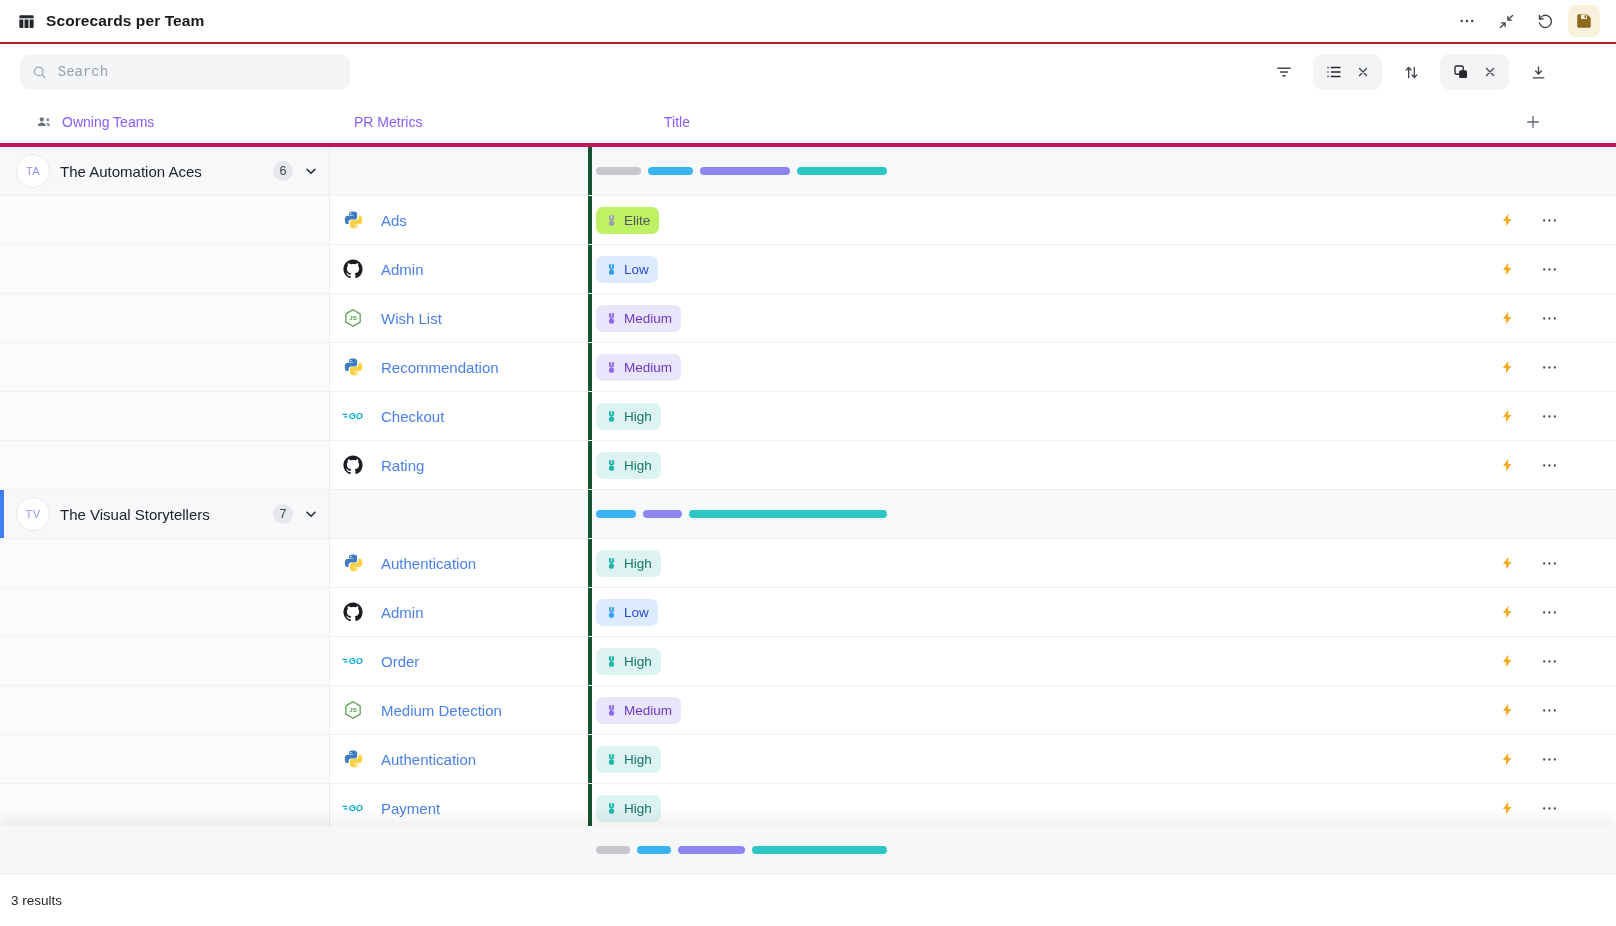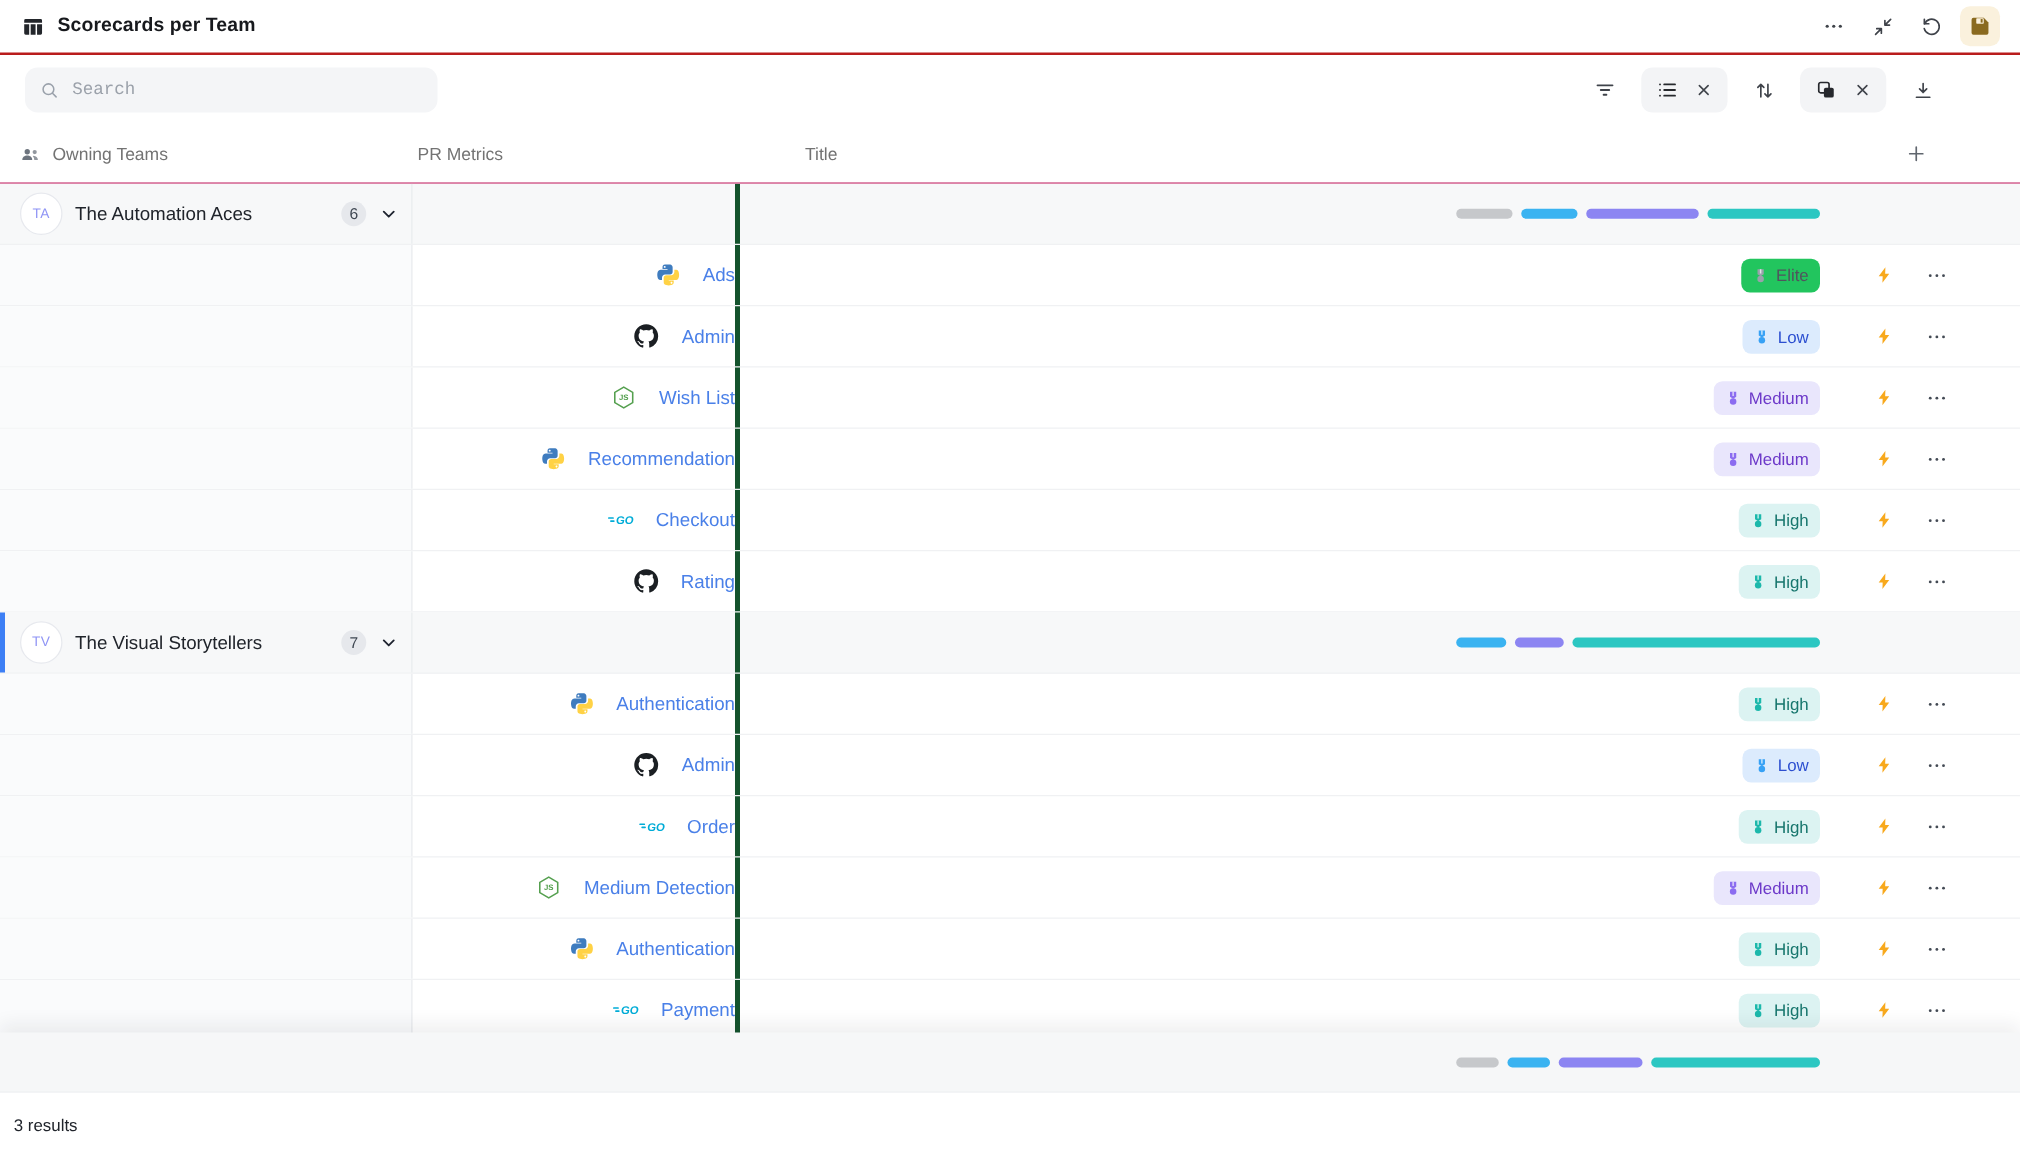"Owning Teams" .grid-header { border-bottom: 1px solid #be185d -> 4px solid #be185d; color: #737373 -> #8b5cf6; padding-left: none -> 20px }
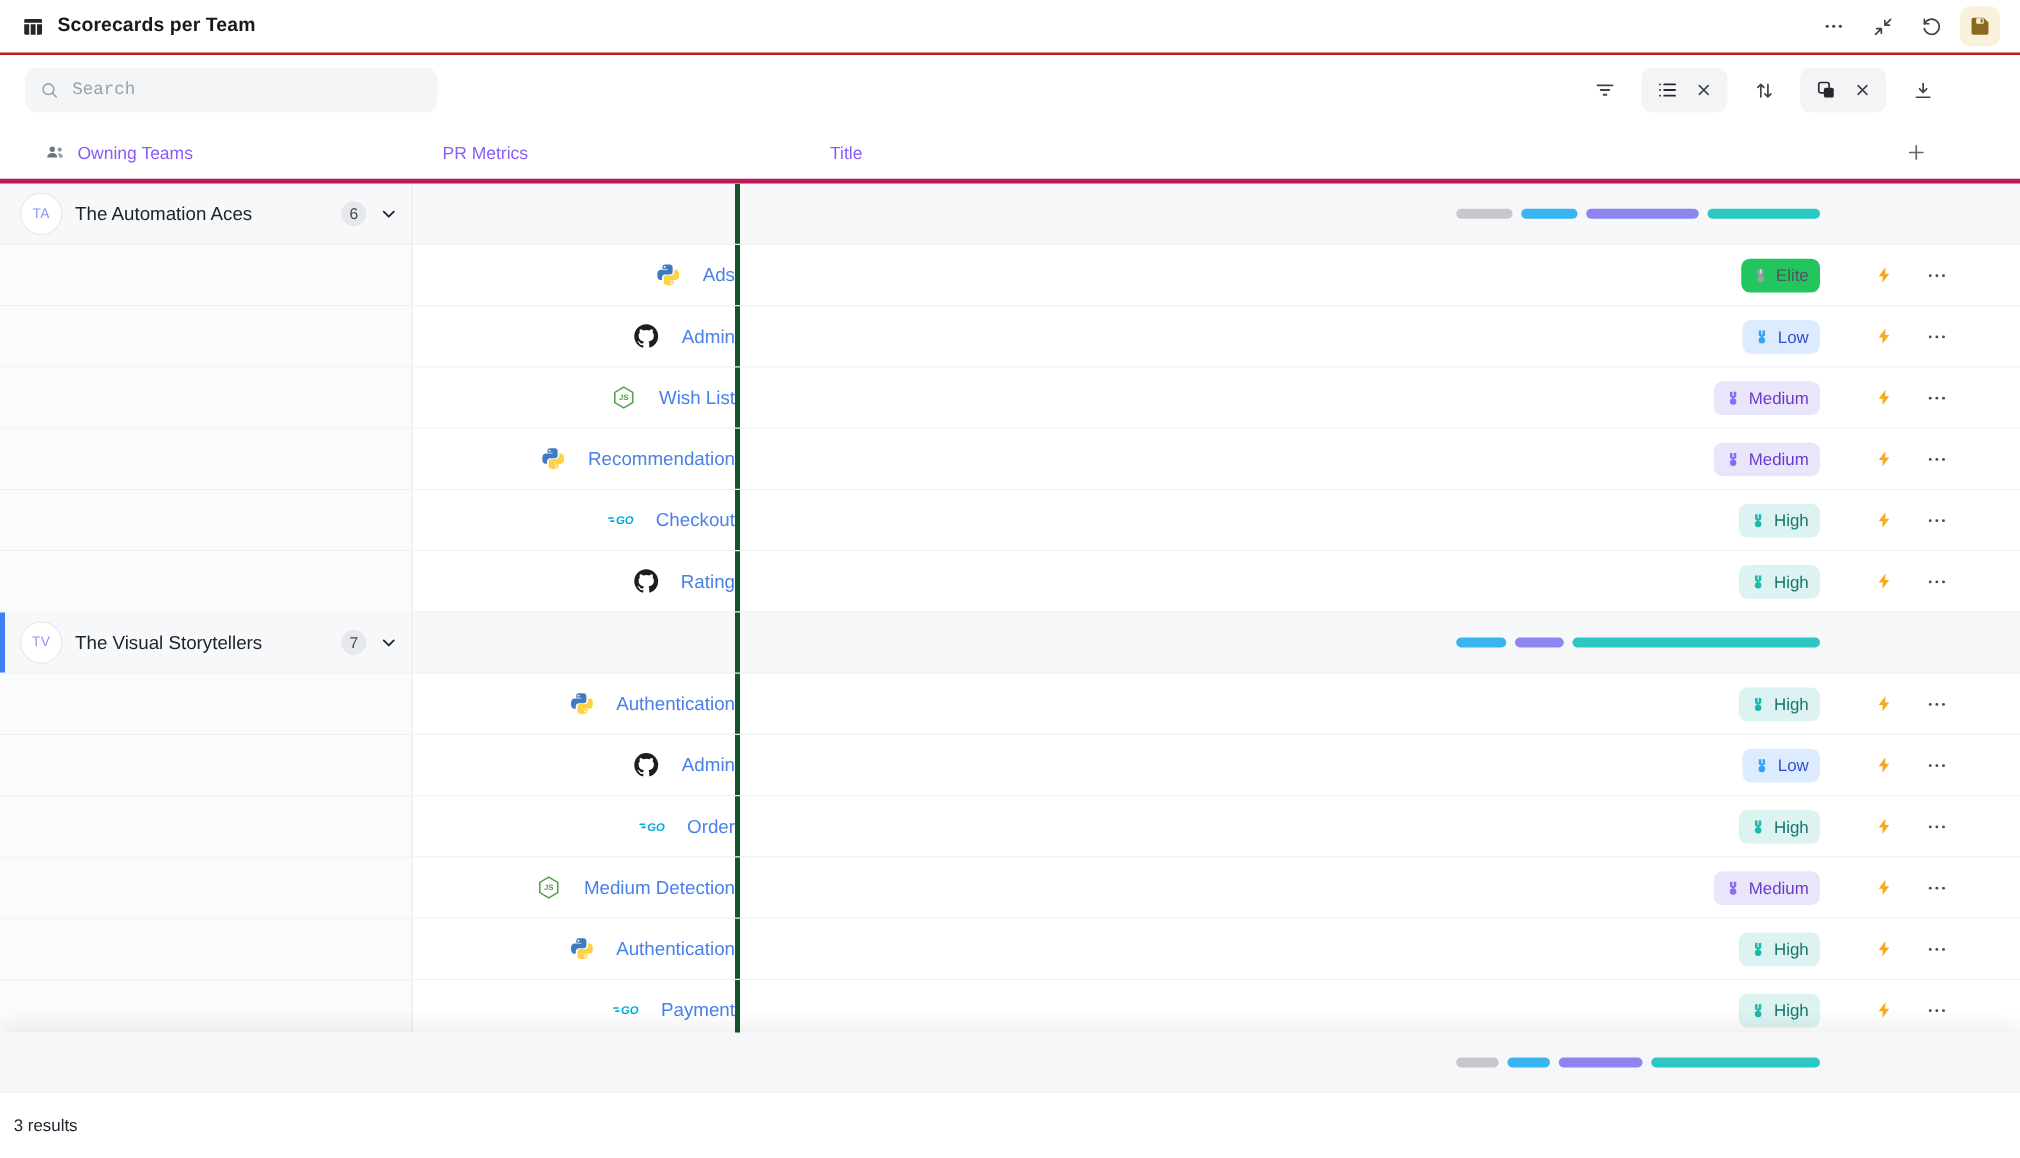"TA" .cell { justify-content: flex-end -> none }
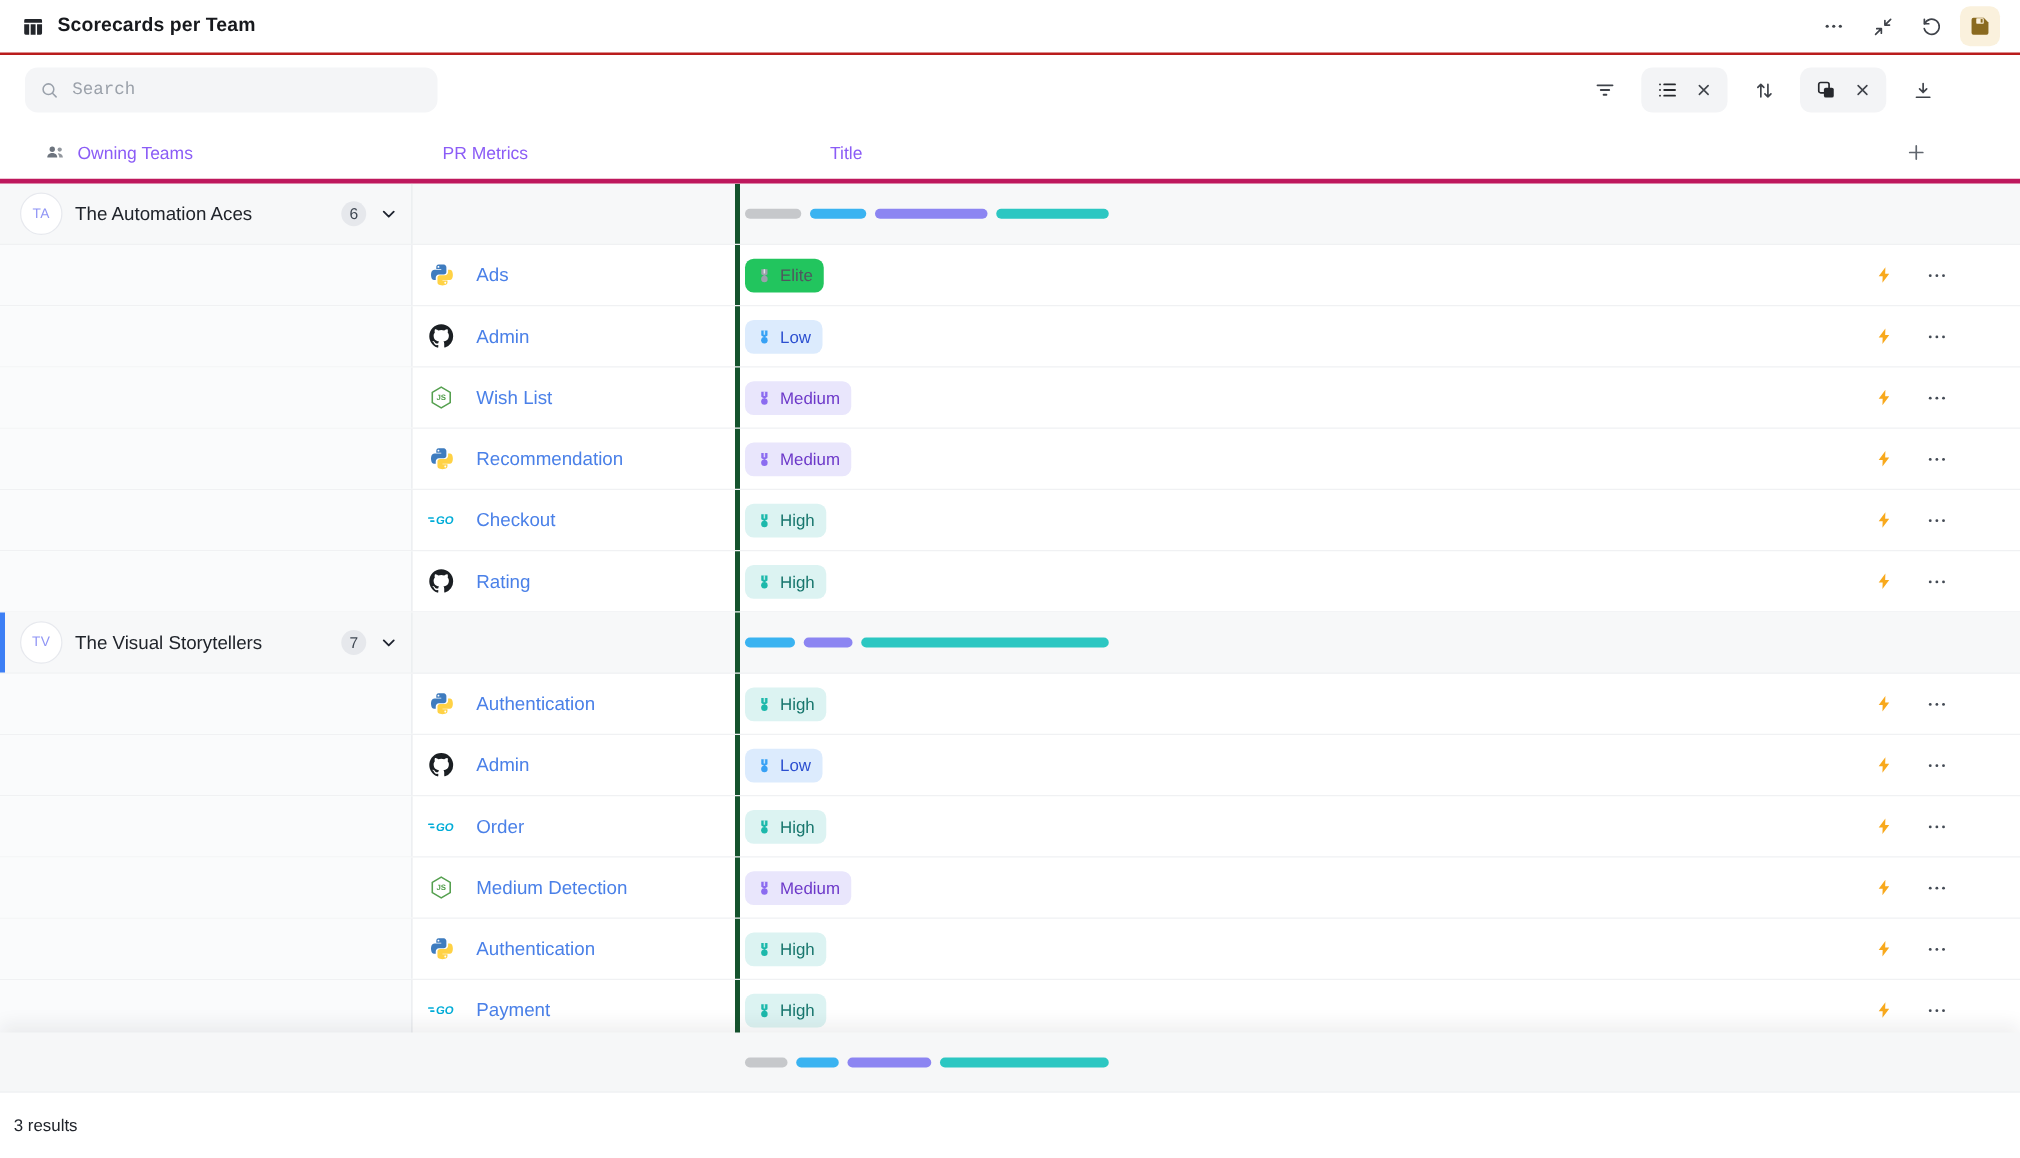"Elite" span.badge { background: #22c55e -> #bef264 }
